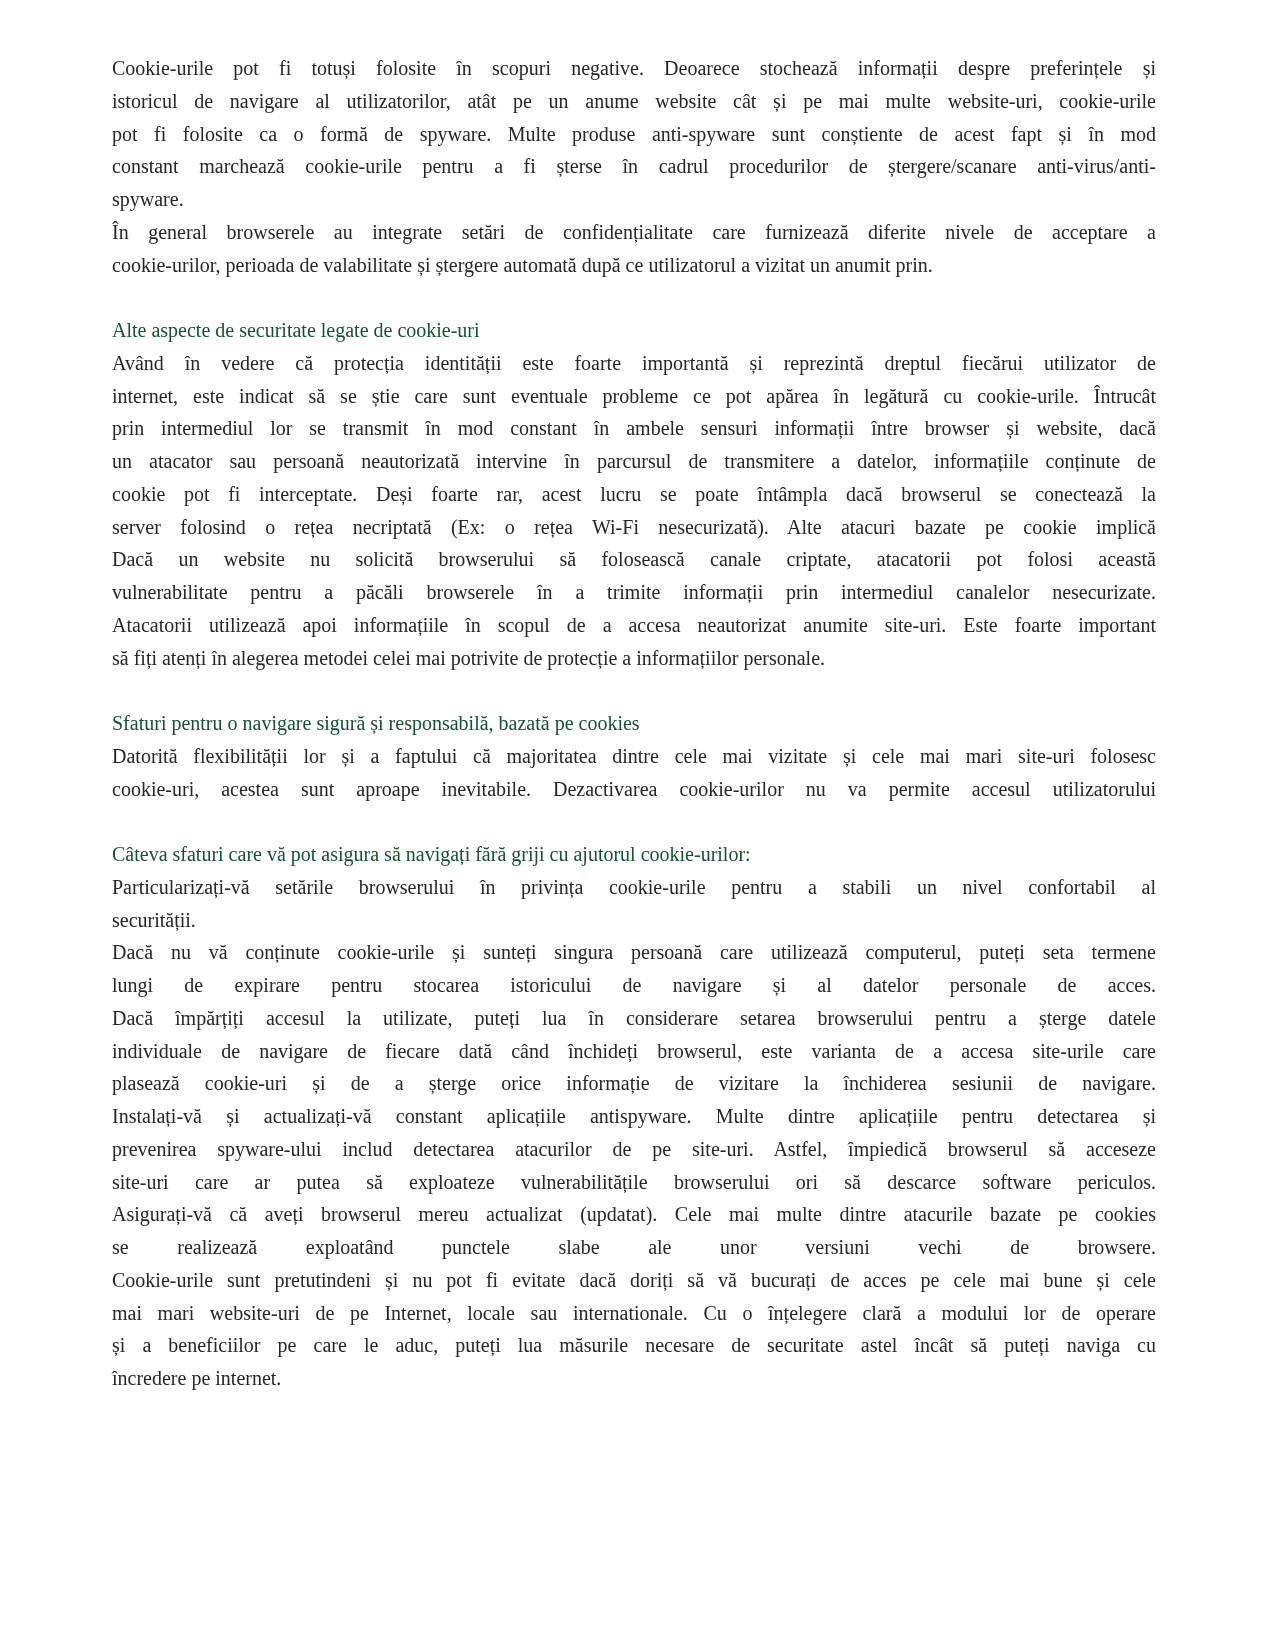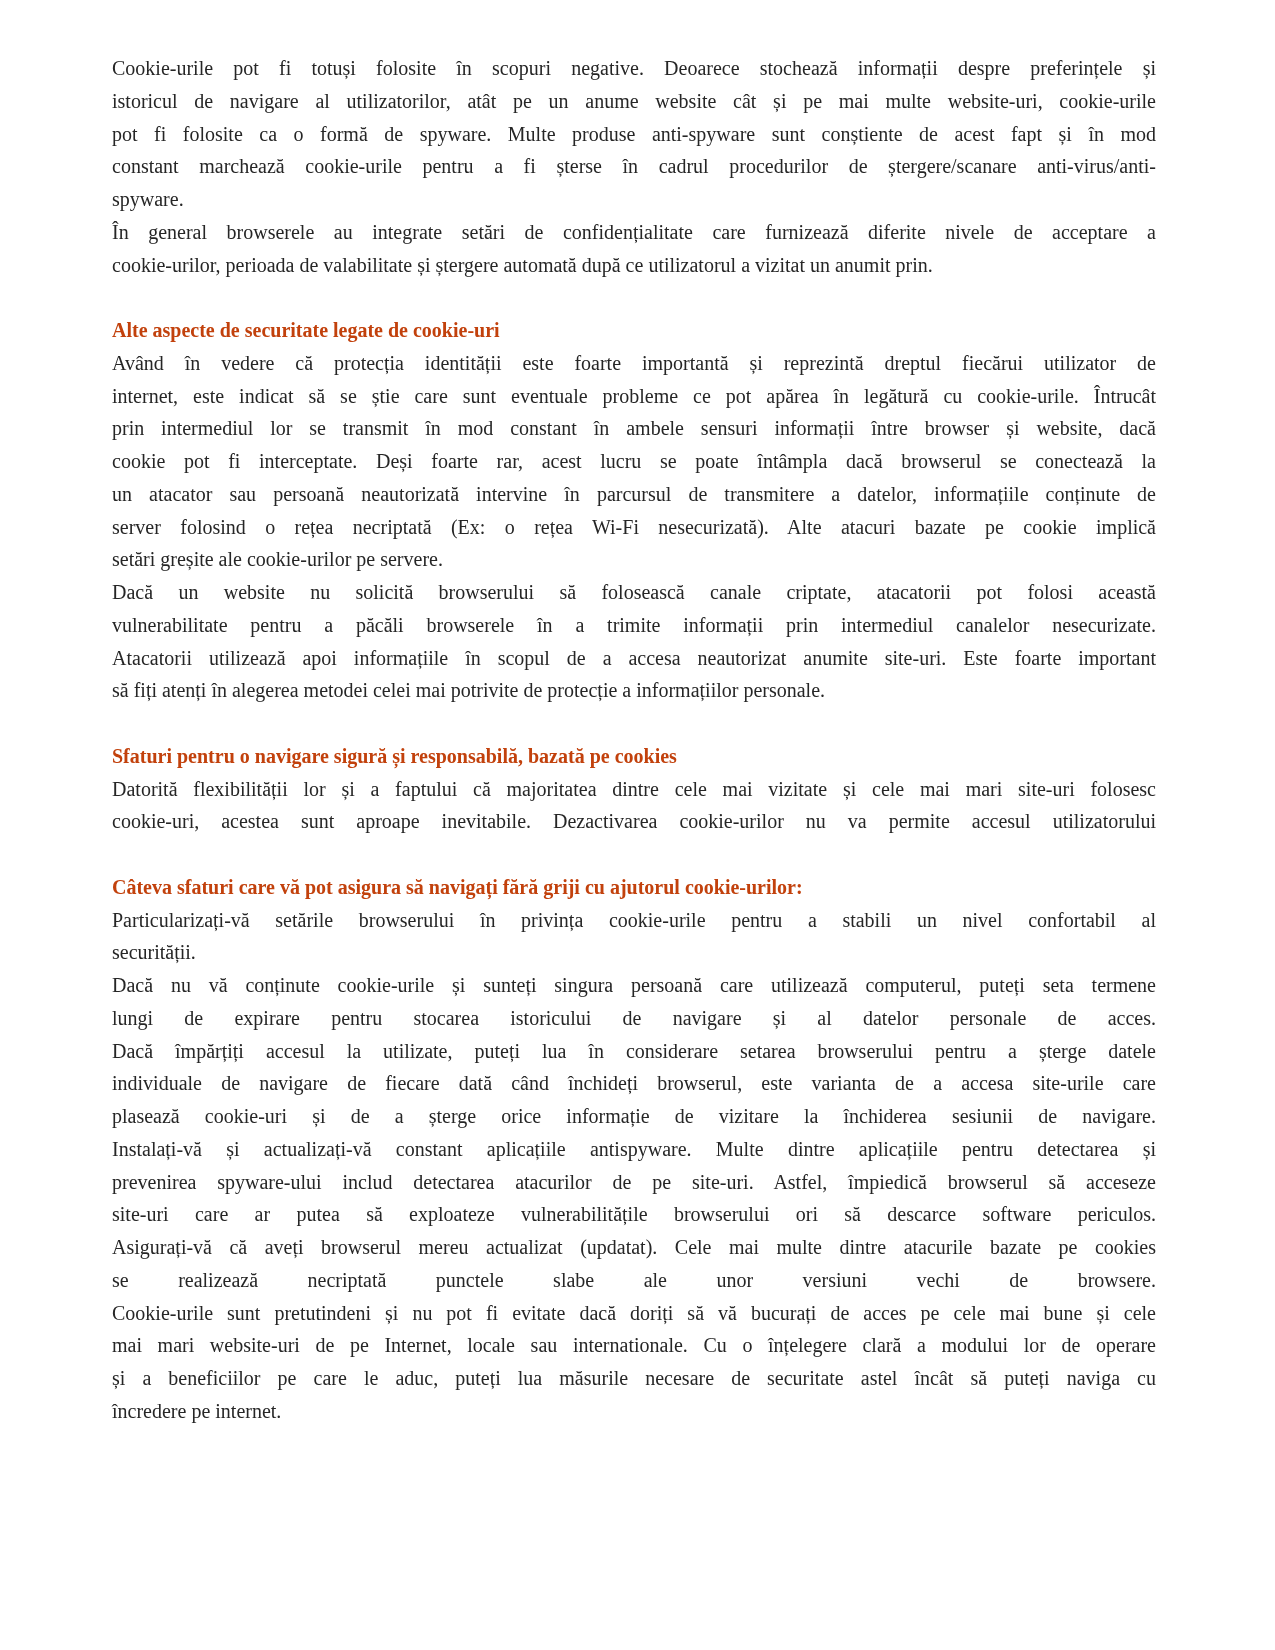"Alte aspecte de securitate legate" .heading { color: #c2410c -> #14532d; font-weight: bold -> normal }
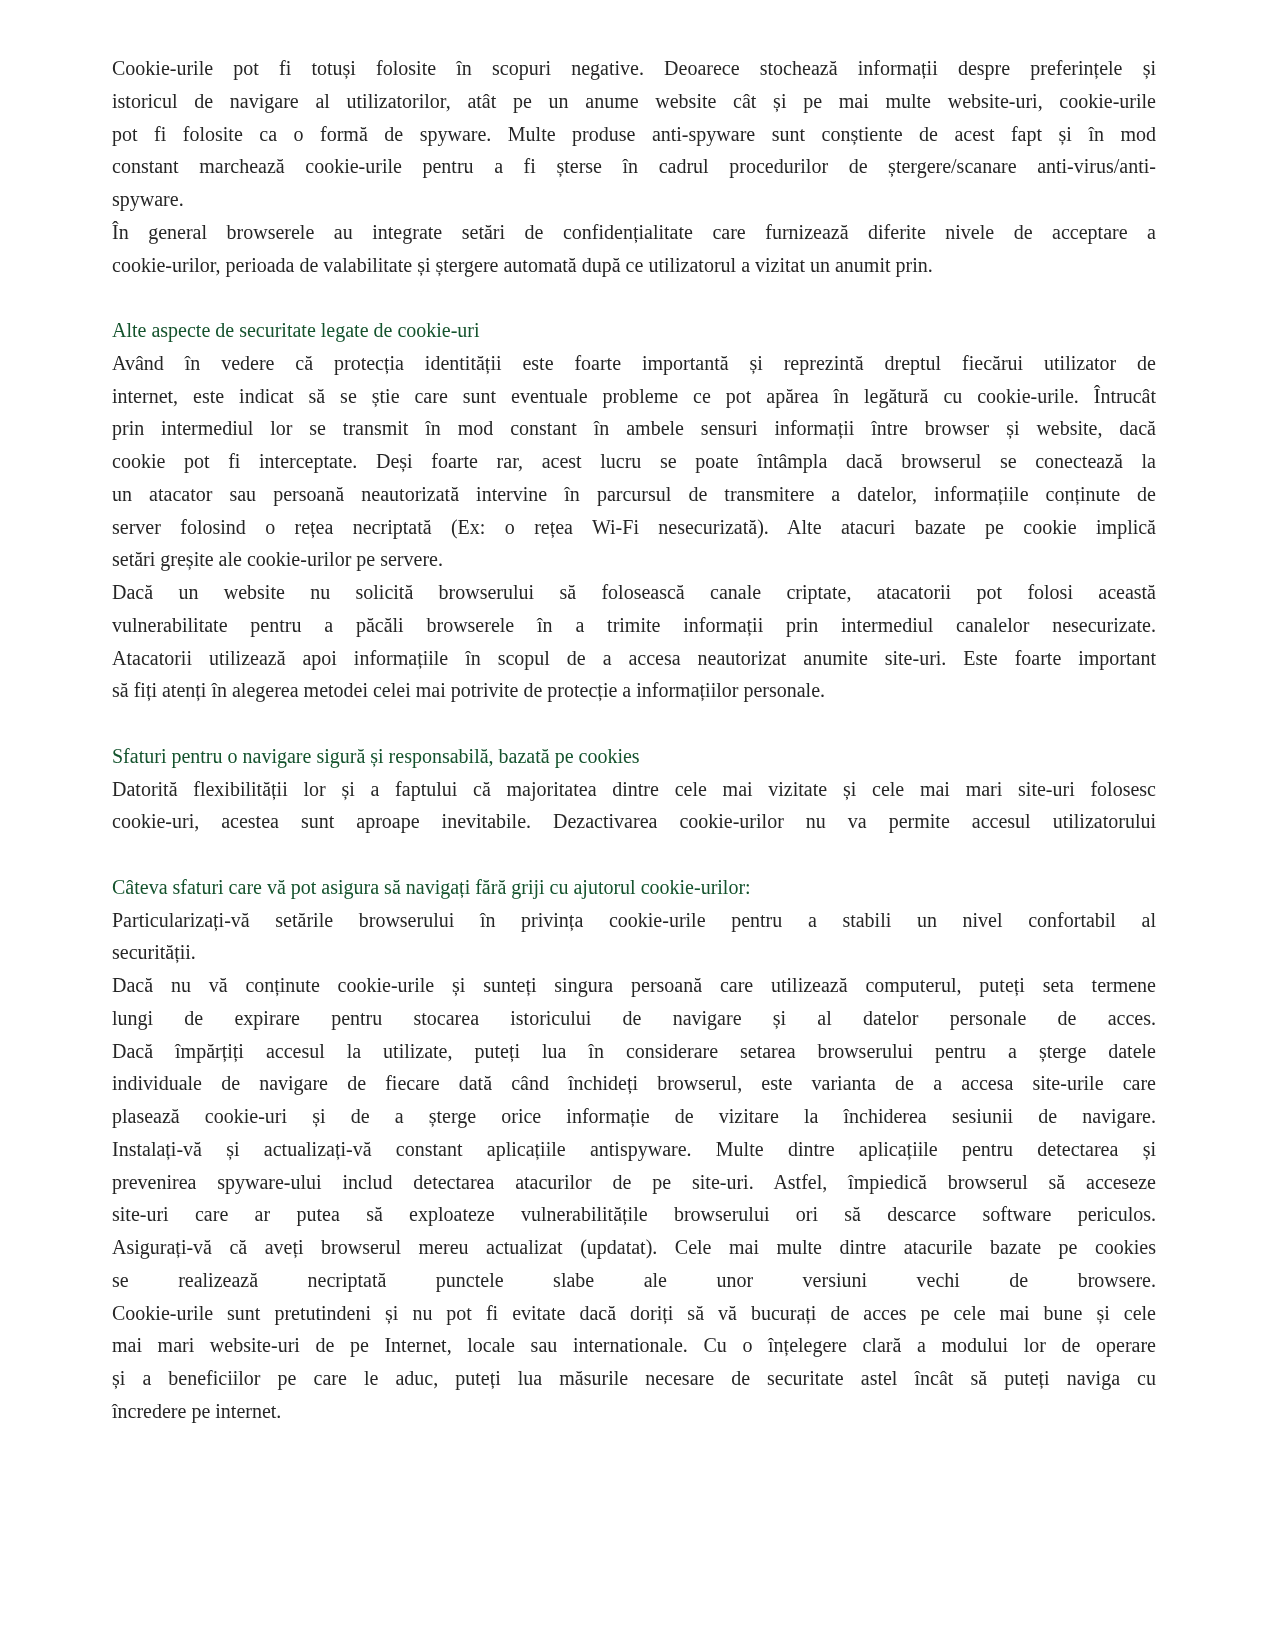"cookie pot fi interceptate. Deși" div.line { order: before "un atacator sau persoană neautorizată" -> after "un atacator sau persoană neautorizată" }
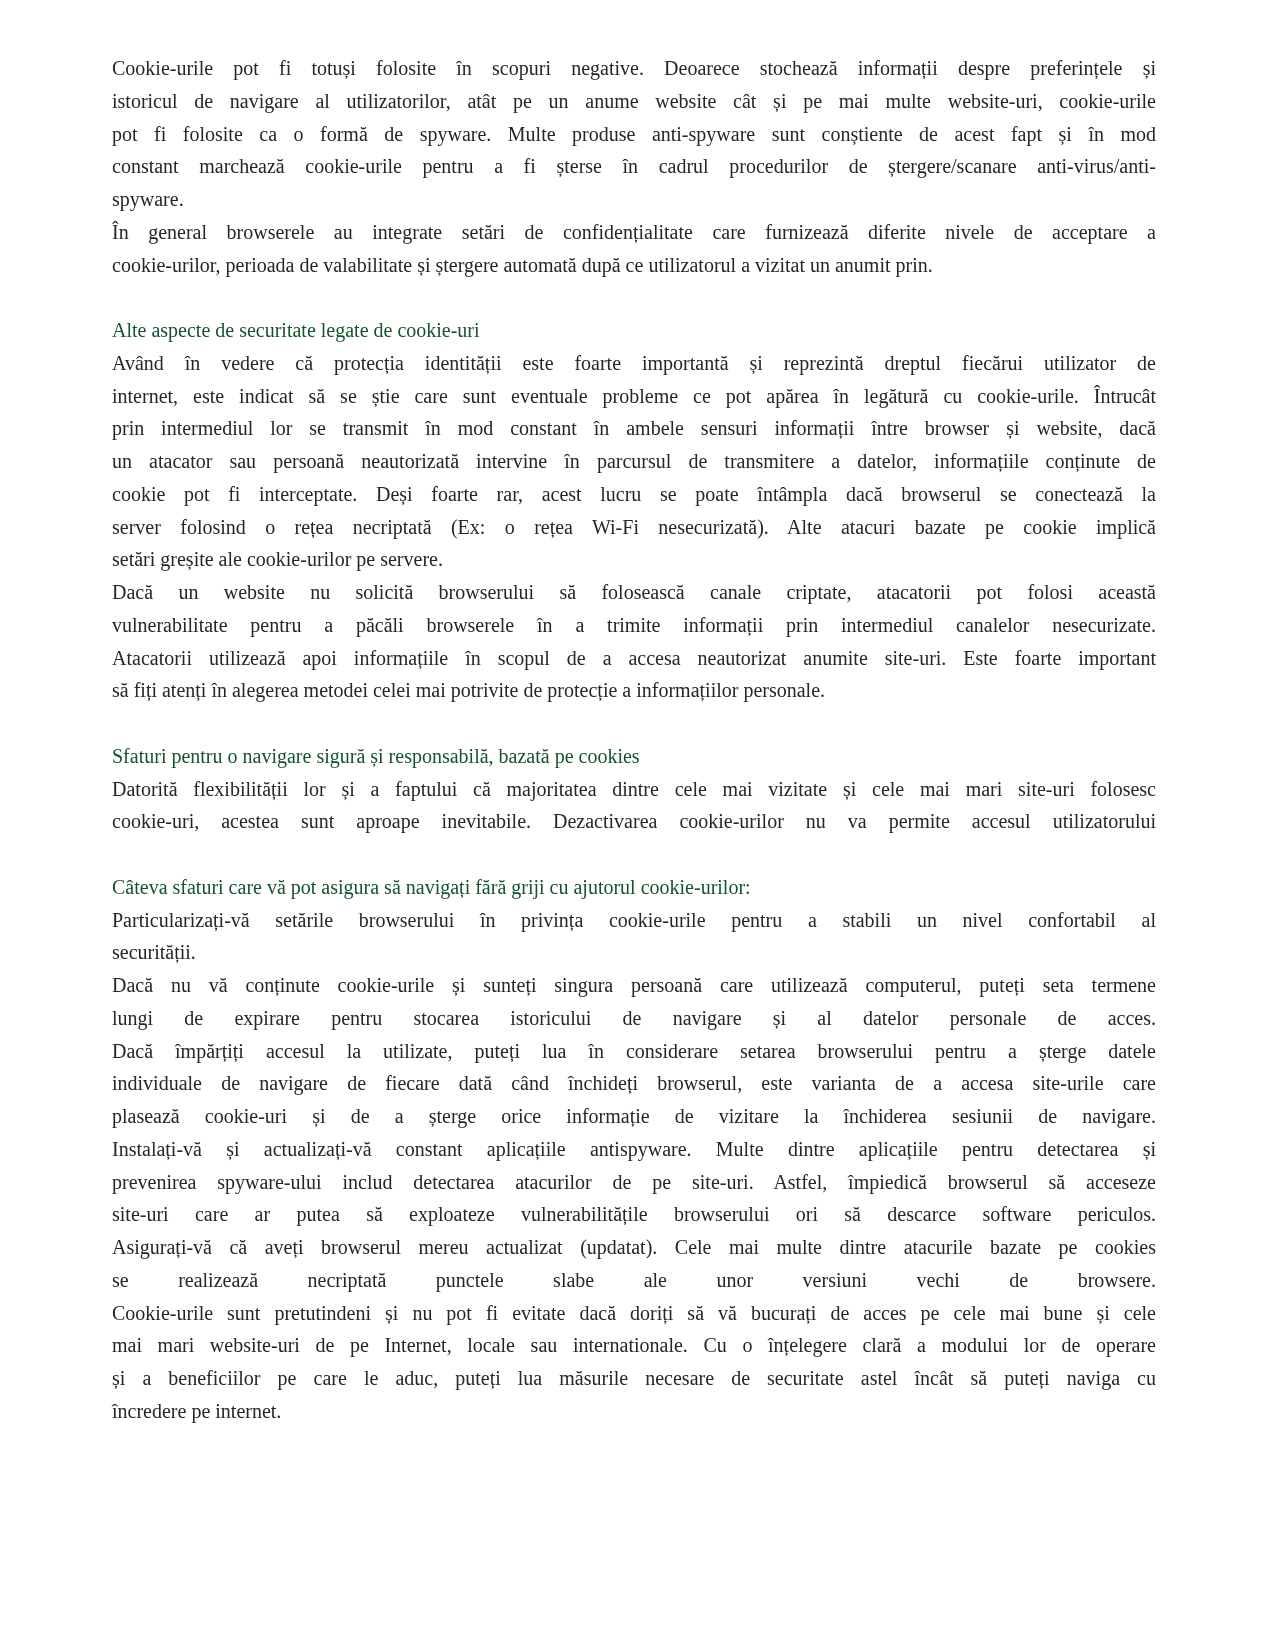"setări greșite ale cookie-urilor pe" div.line { html: <div>setări greșite ale cookie-urilor pe servere.</div> -> none }
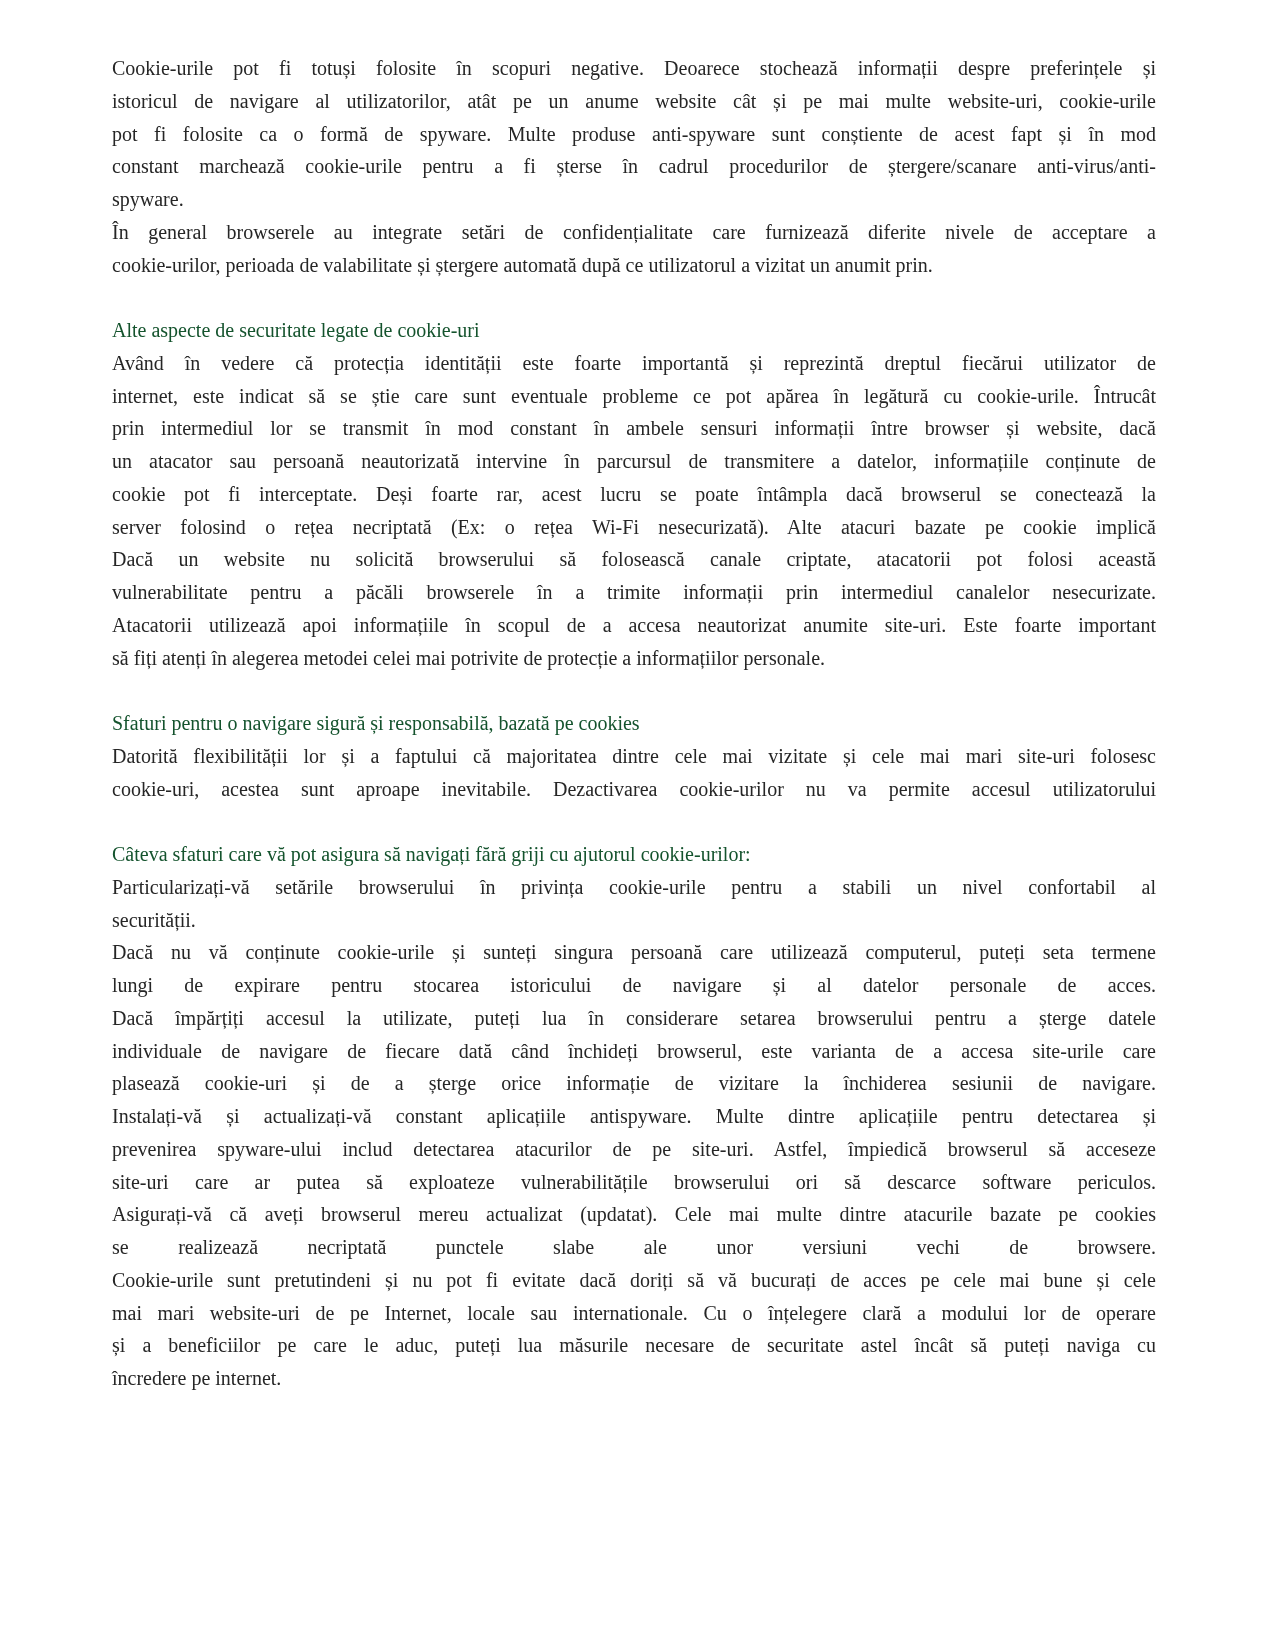"se realizează necriptată punctele slabe" div.line { text: necriptată -> exploatând }
